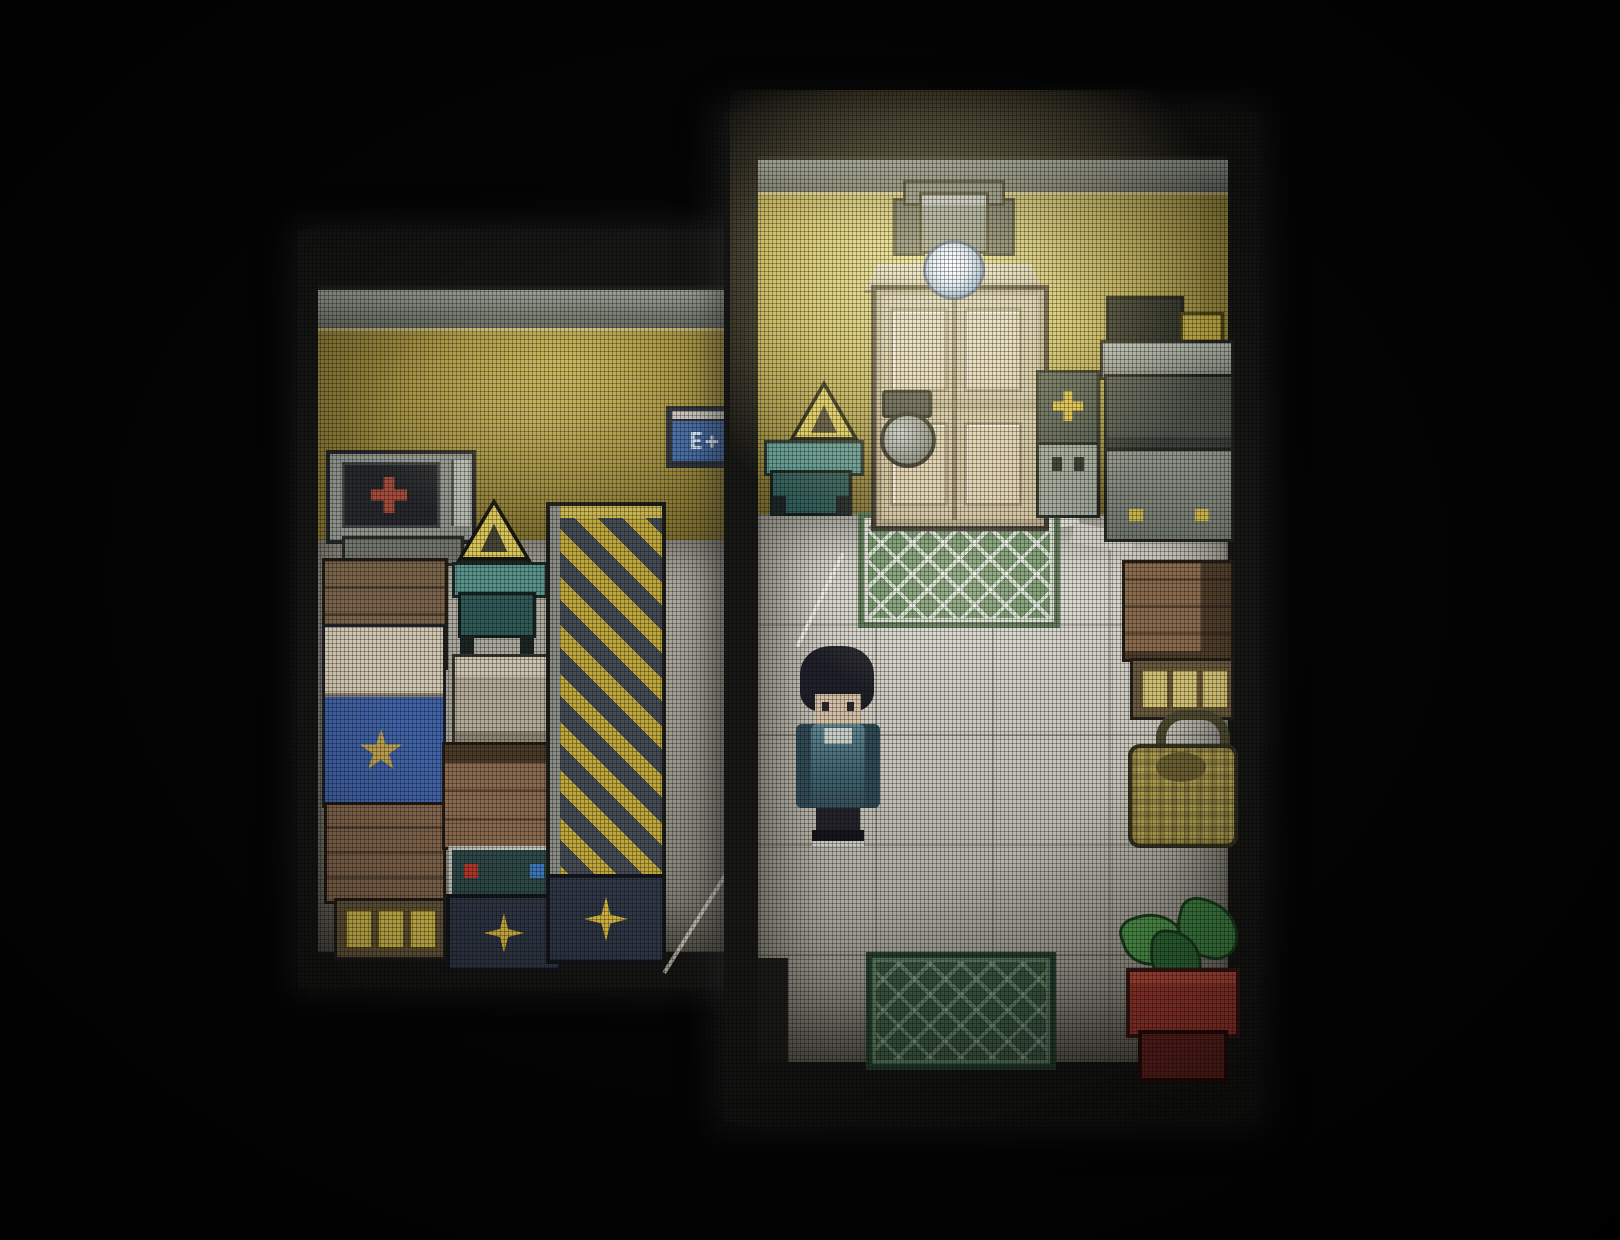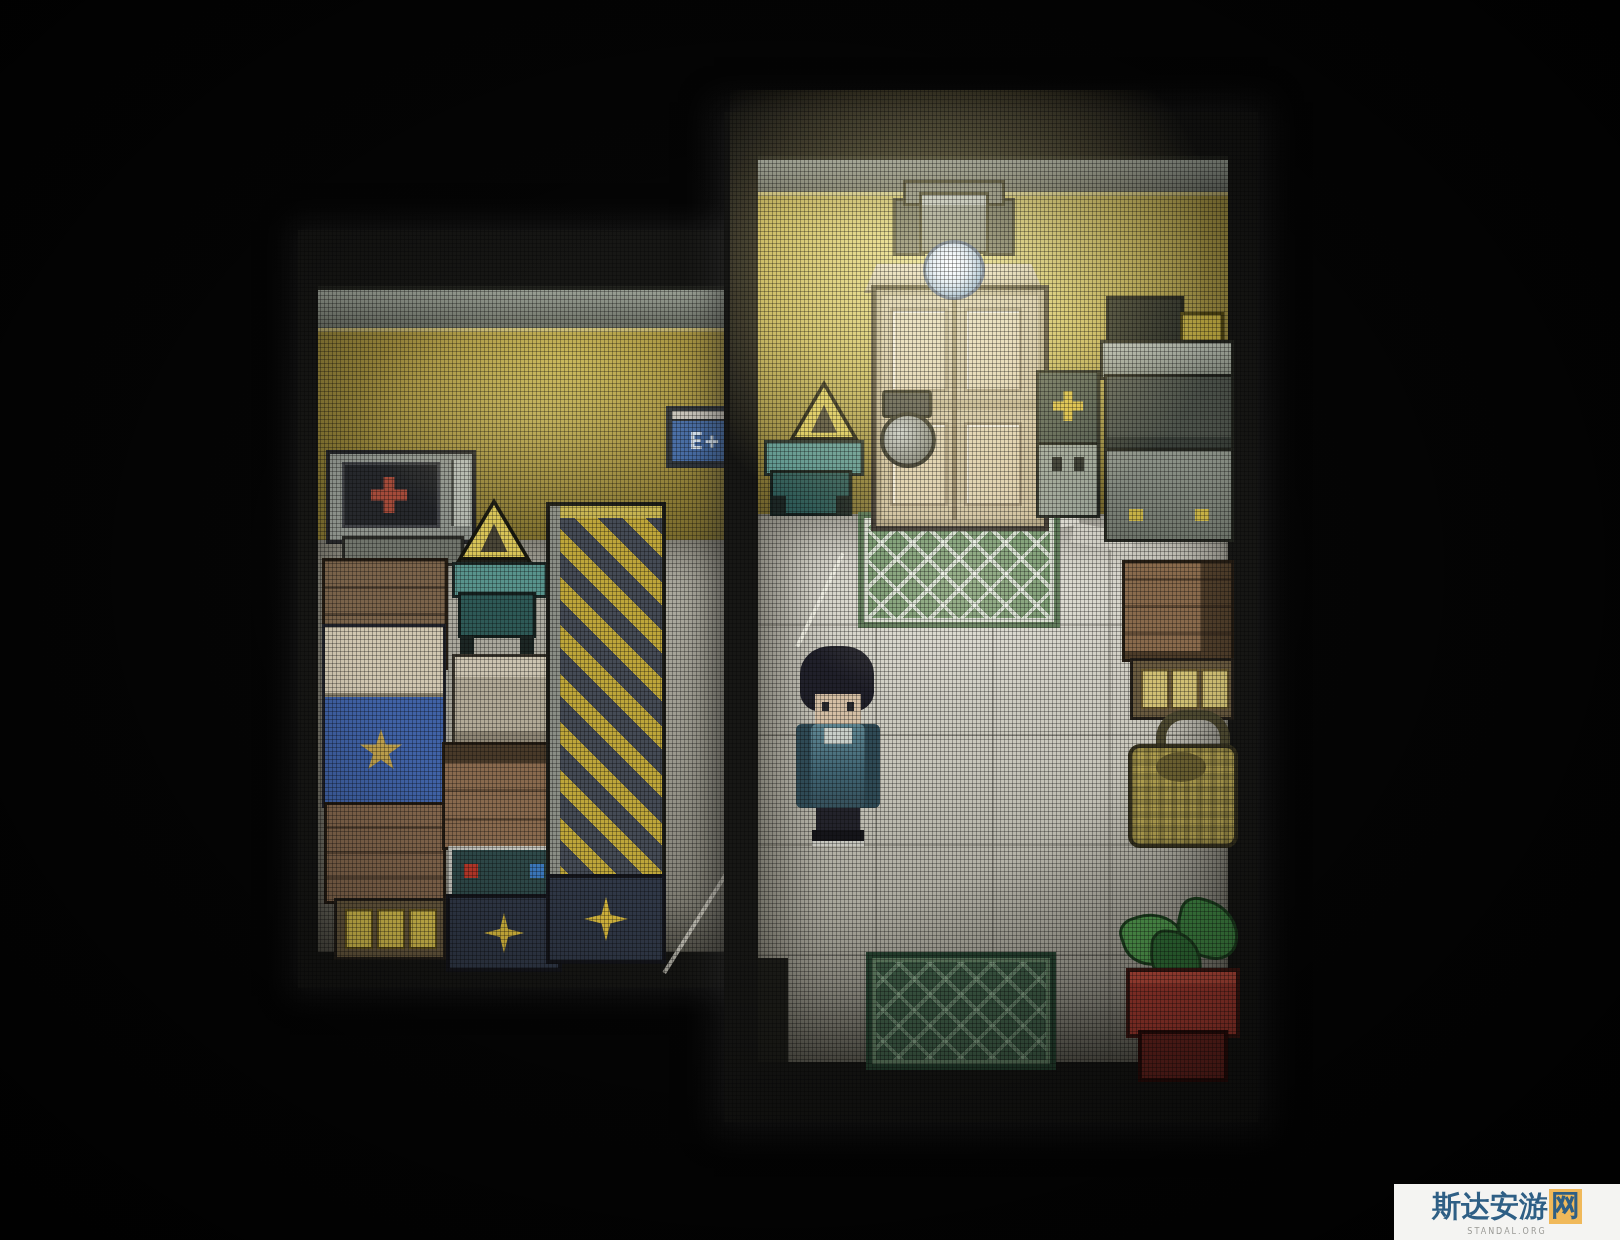"斯达安游" div.abs { html: <div> <div> <span>斯达安游</span> <span>网</span> </div> <div>STANDAL.ORG</div> </div> -> none }
